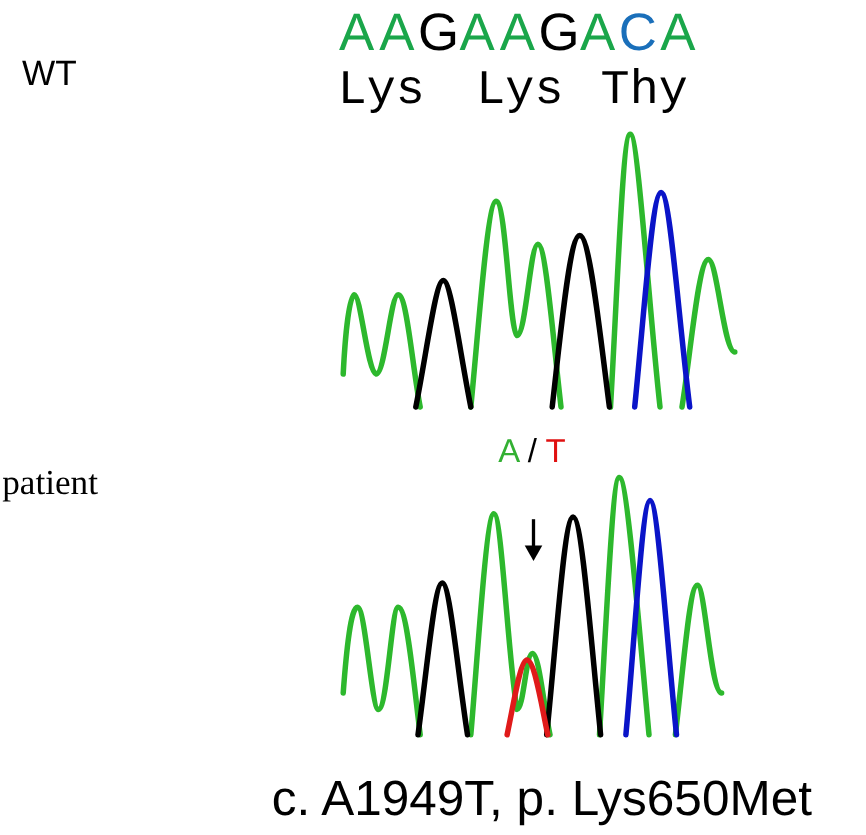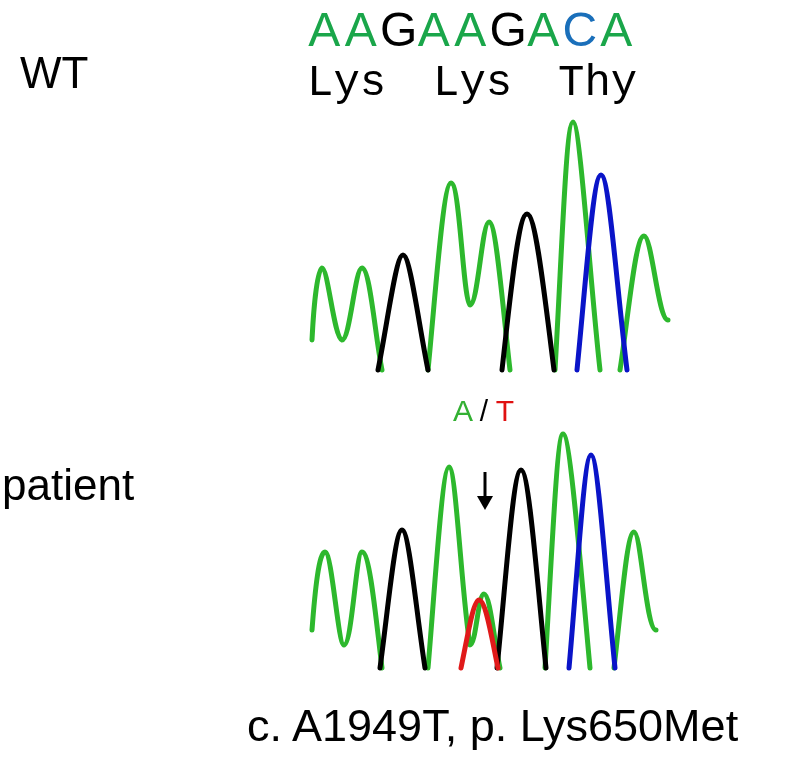"WT" .label { font-size: 44px -> 32px }
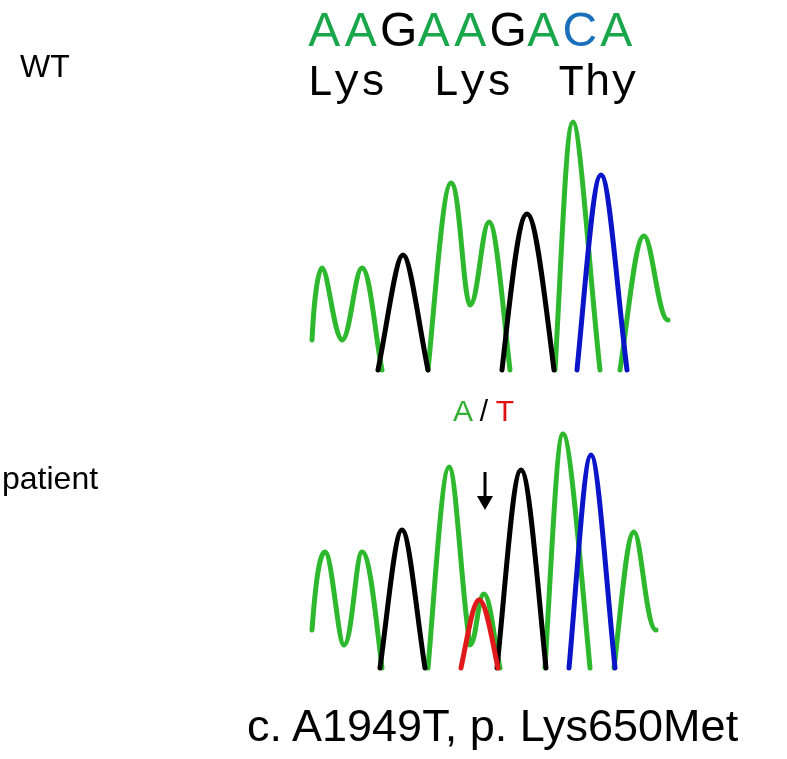"Thy" div.abs { left: 558px -> 546px }
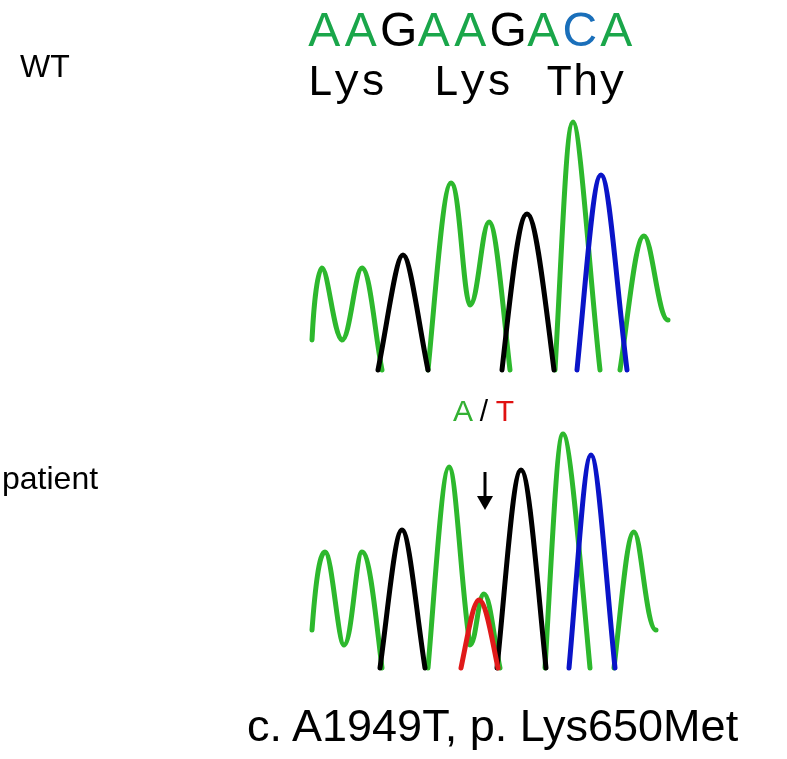"patient" div.abs { font-family: none -> Liberation Serif, serif; top: 460px -> 420px }
